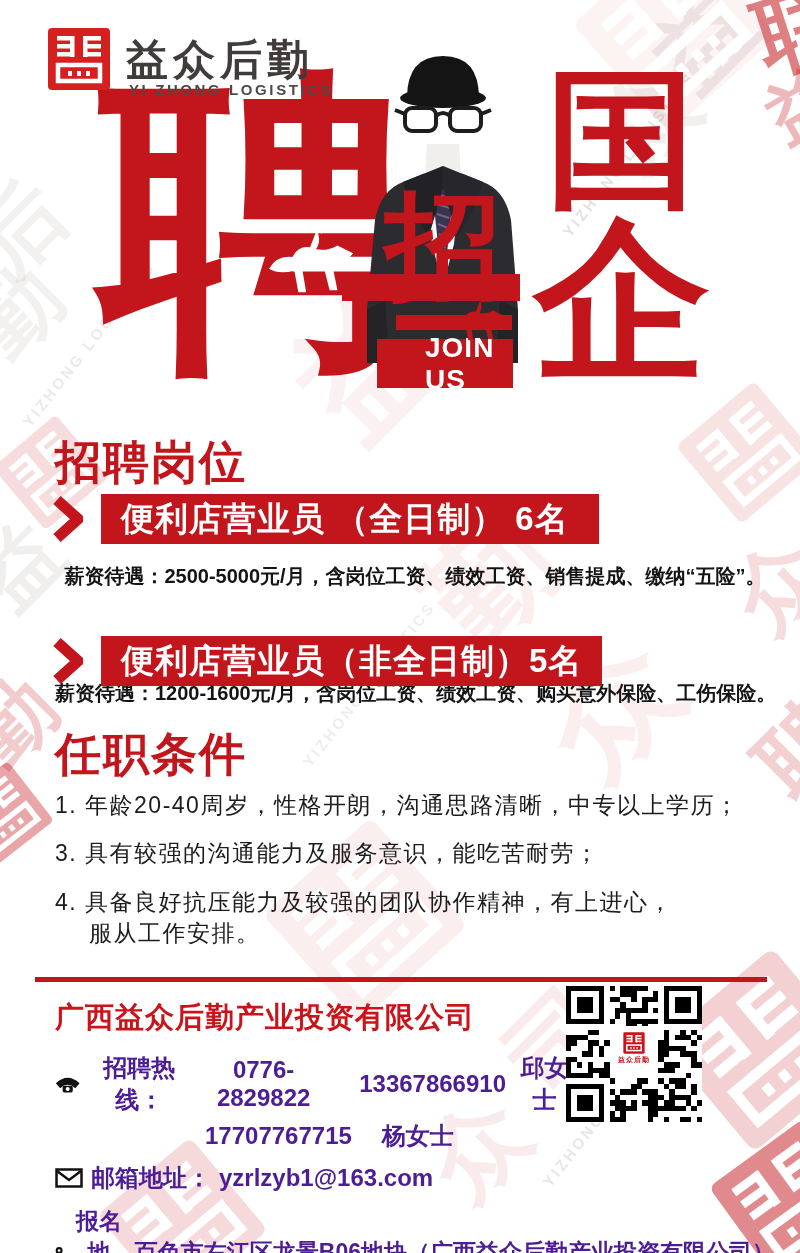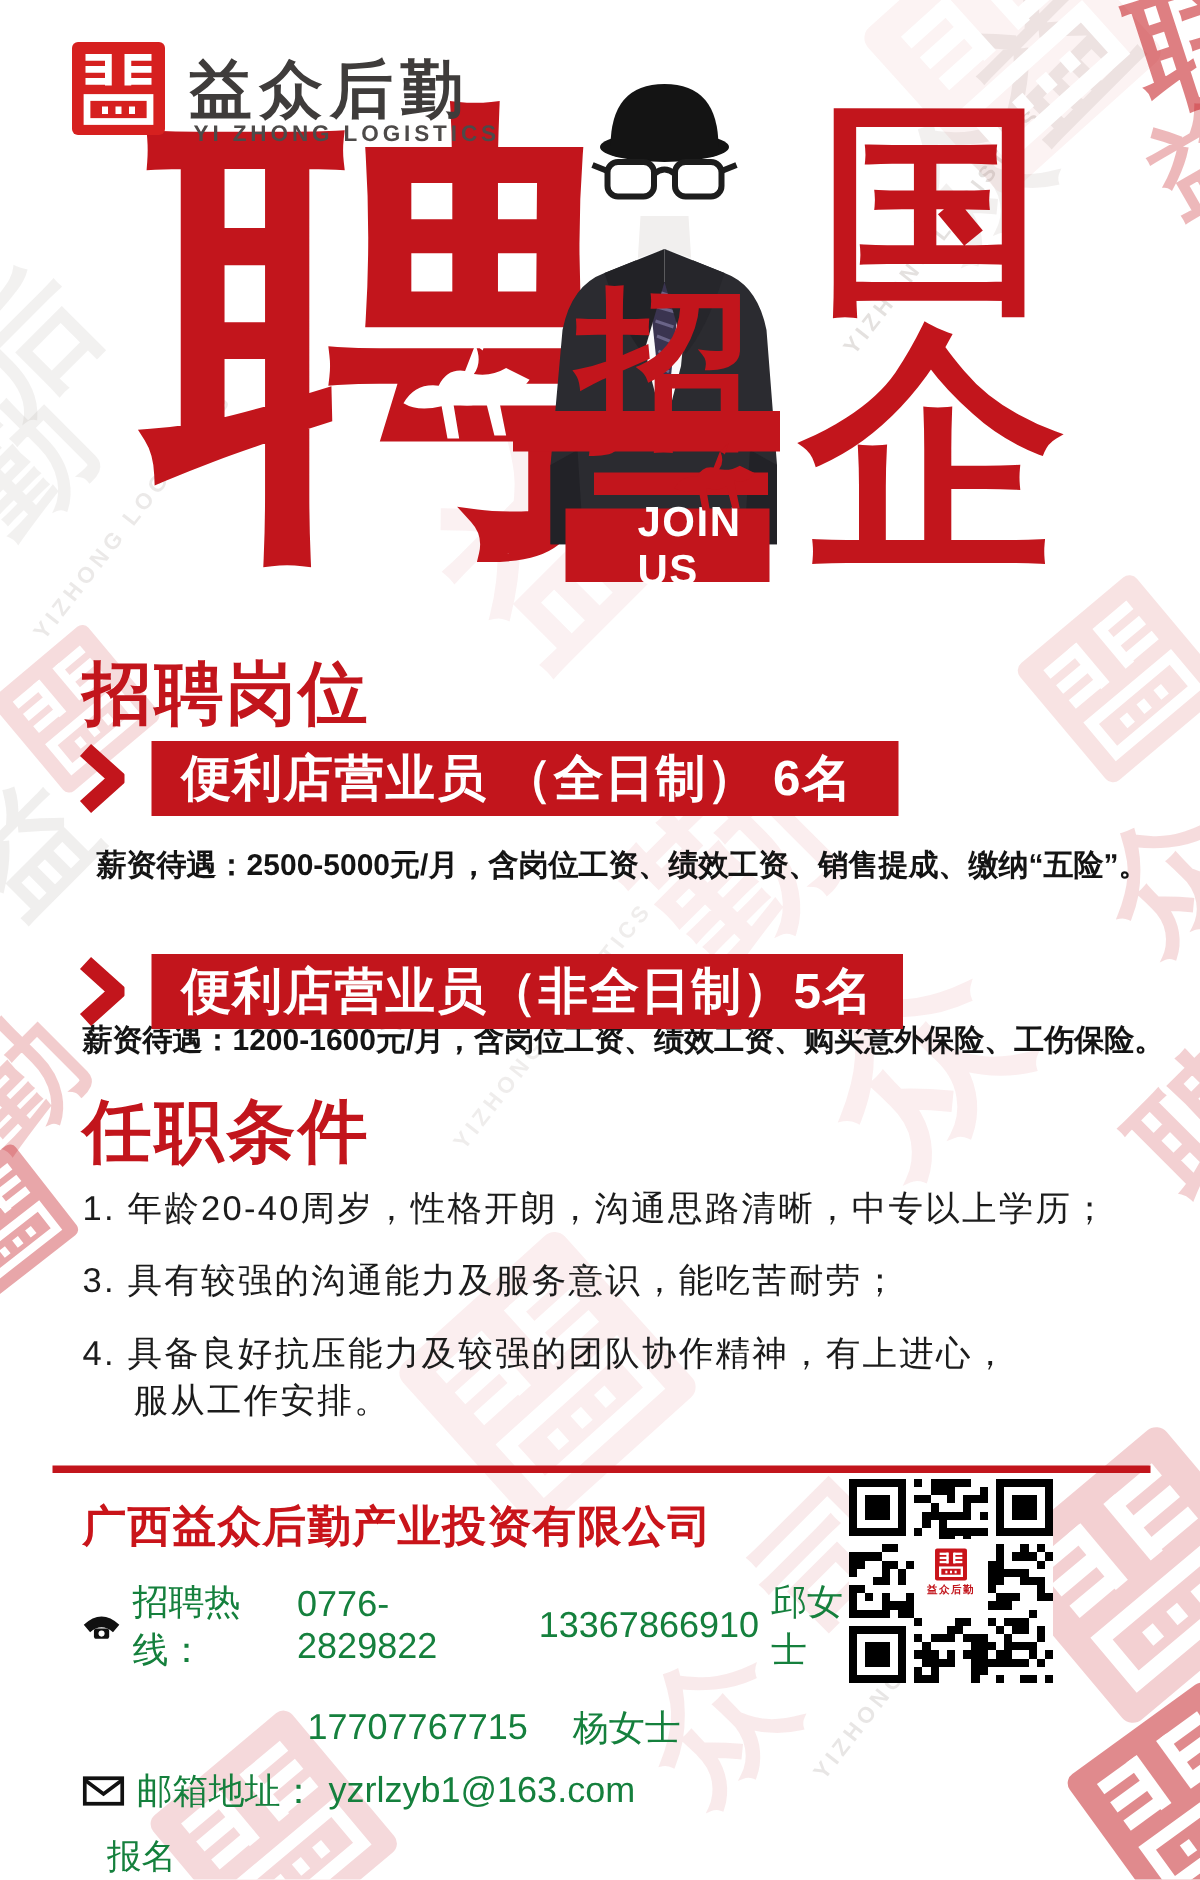"招聘热线：" .contact-line { color: #15803d -> #4c1d95; font-weight: 400 -> 700; text-align: none -> center }
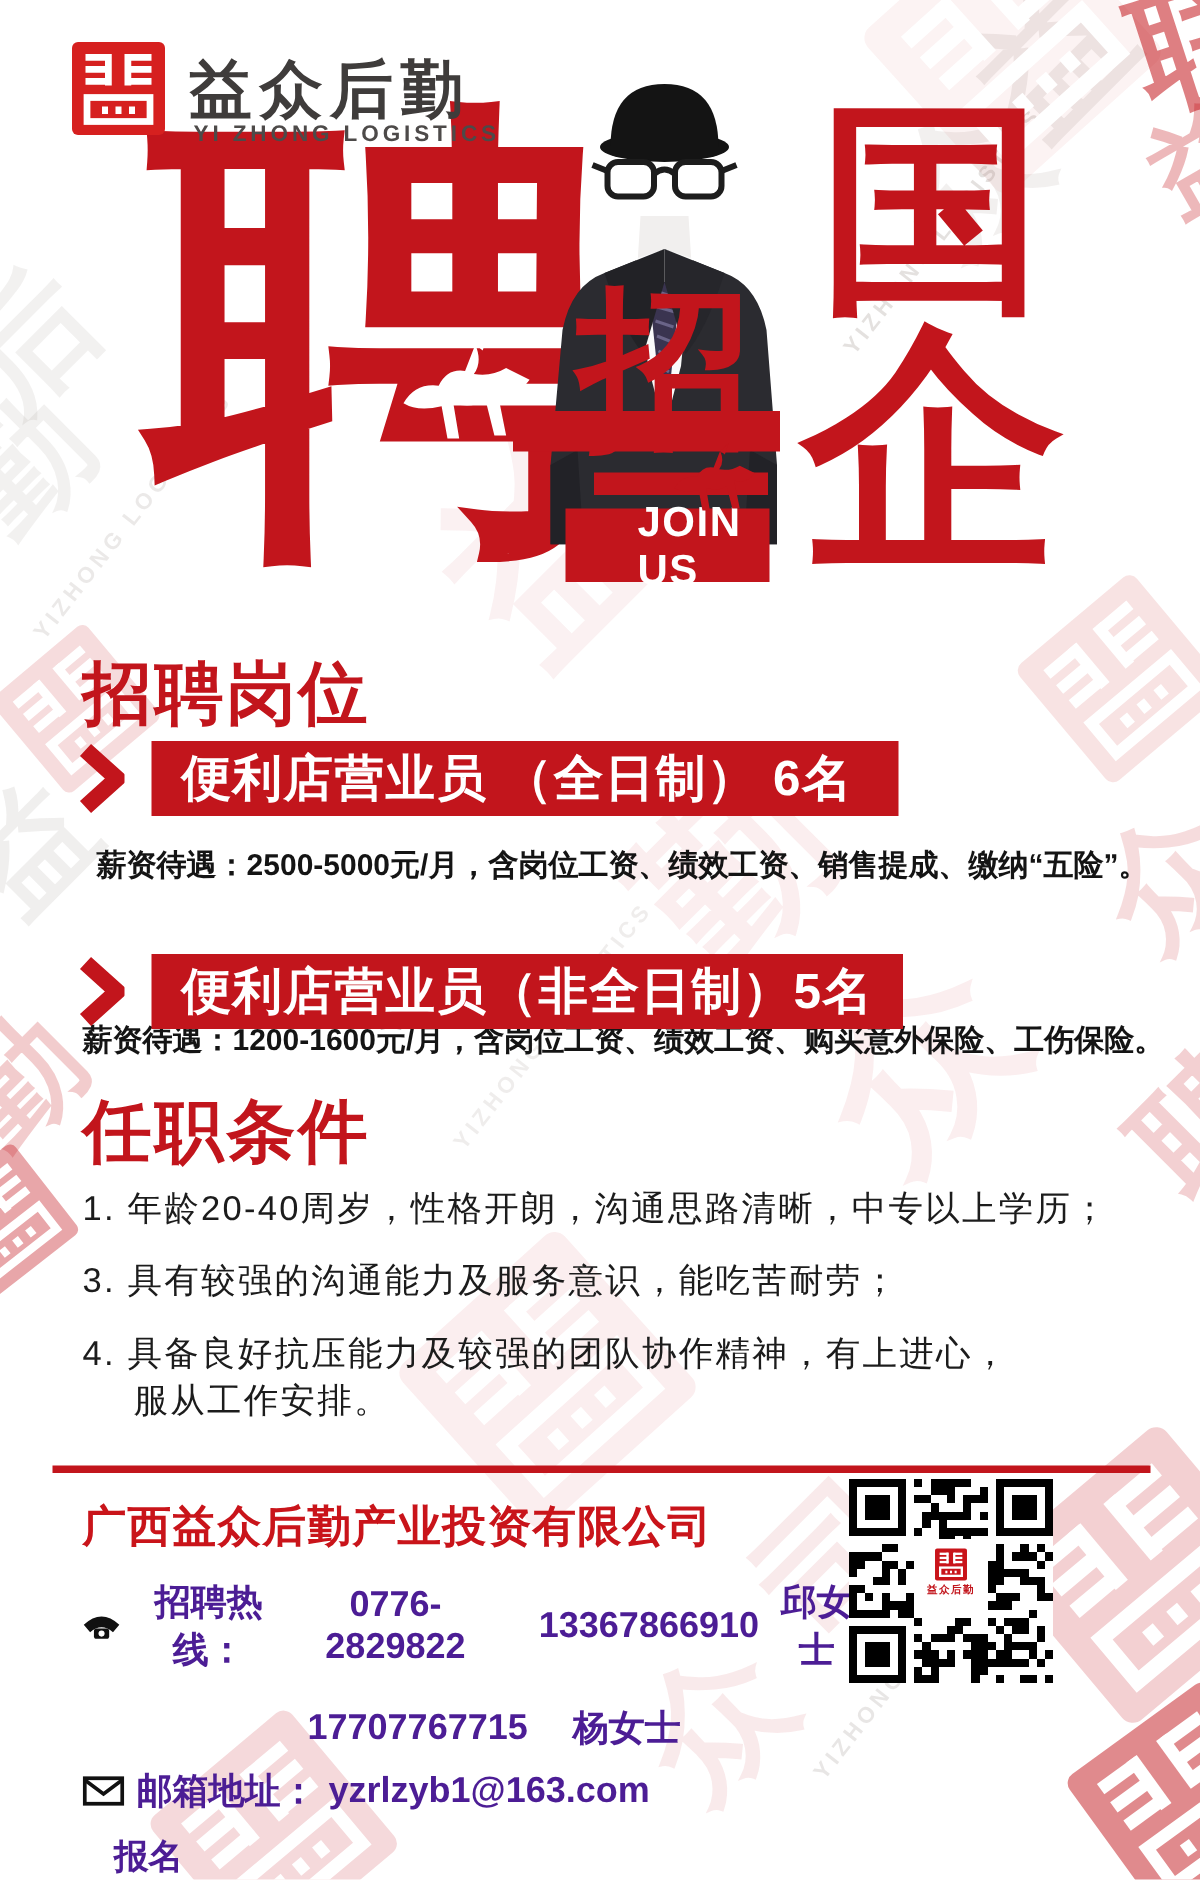"17707767715" div.contact-line { margin-top: 20px -> 4px }
